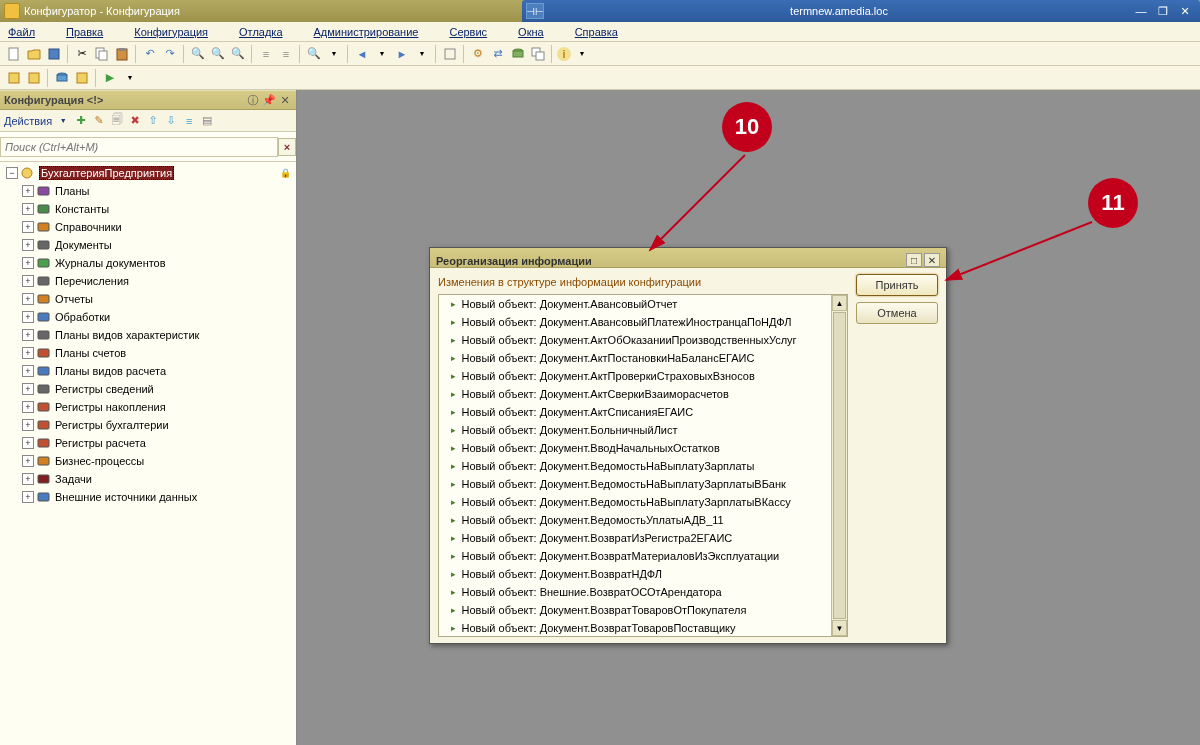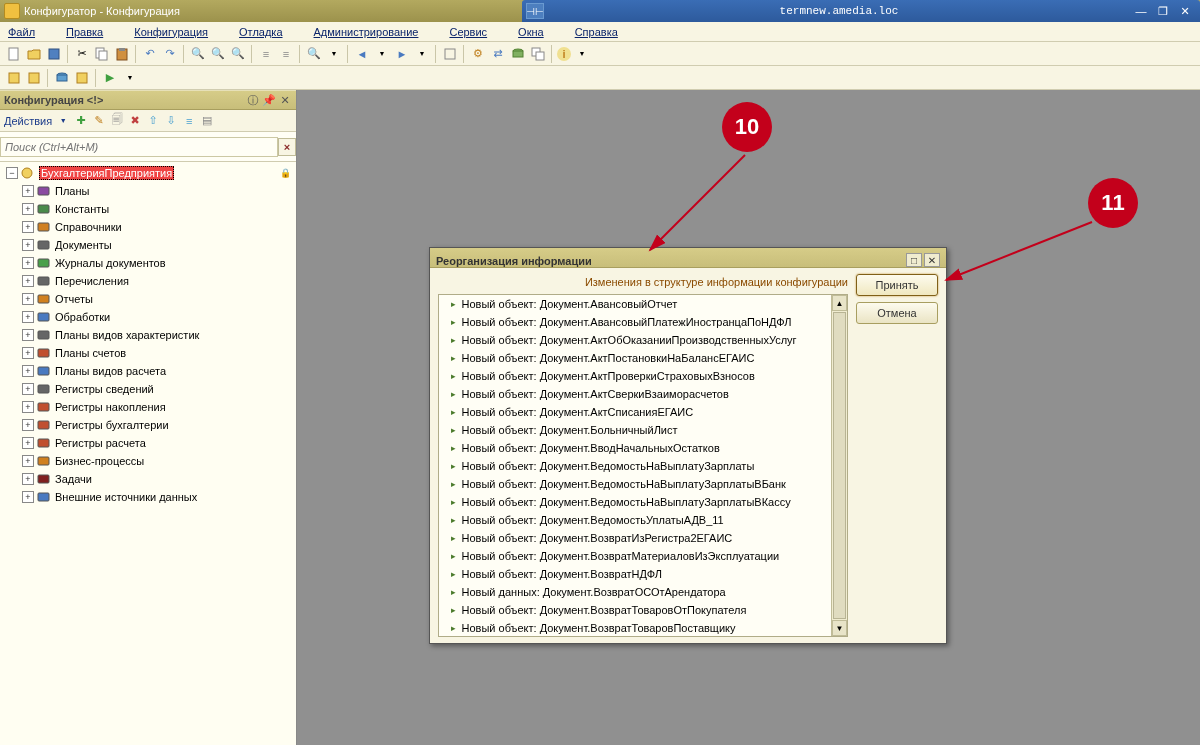"termnew.amedia.loc" .remote-title-text { font-family: Liberation Mono, monospace -> none }
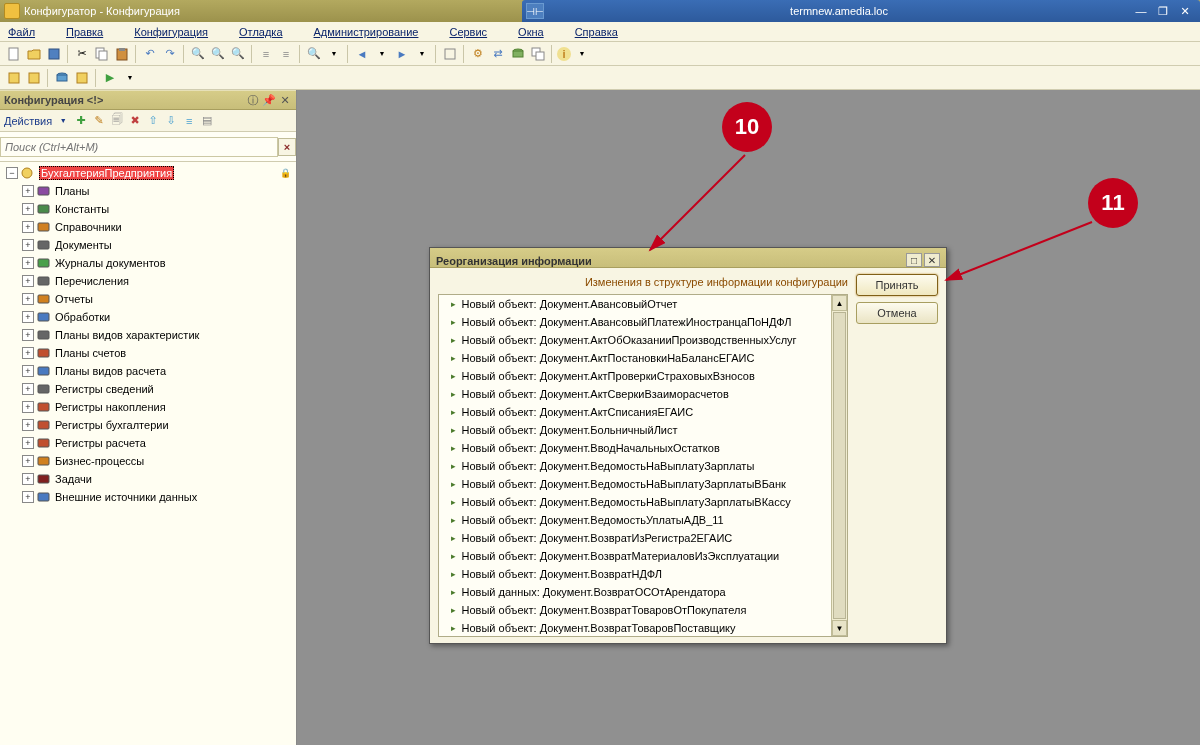"БухгалтерияПредприятия" .tree-row.selected .lbl { background: #ef4444 -> #7f1d1d }
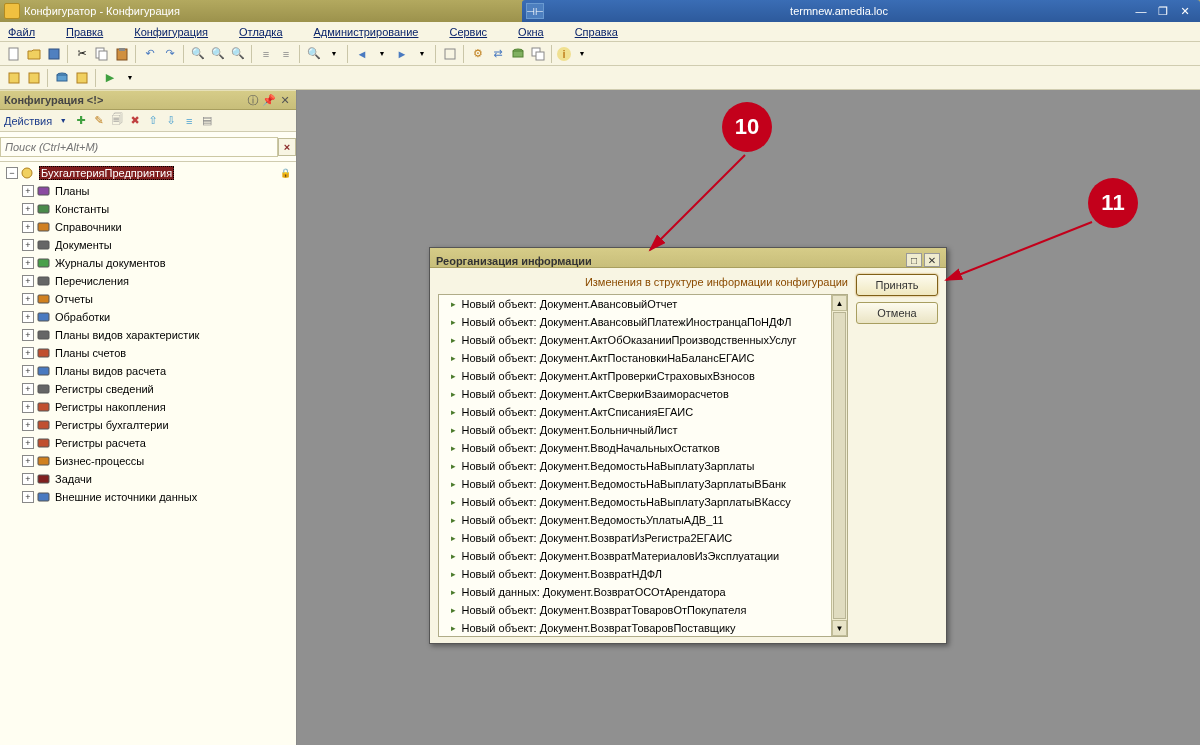"Изменения в структуре информации" .dlg-subtitle { text-align: right -> none }
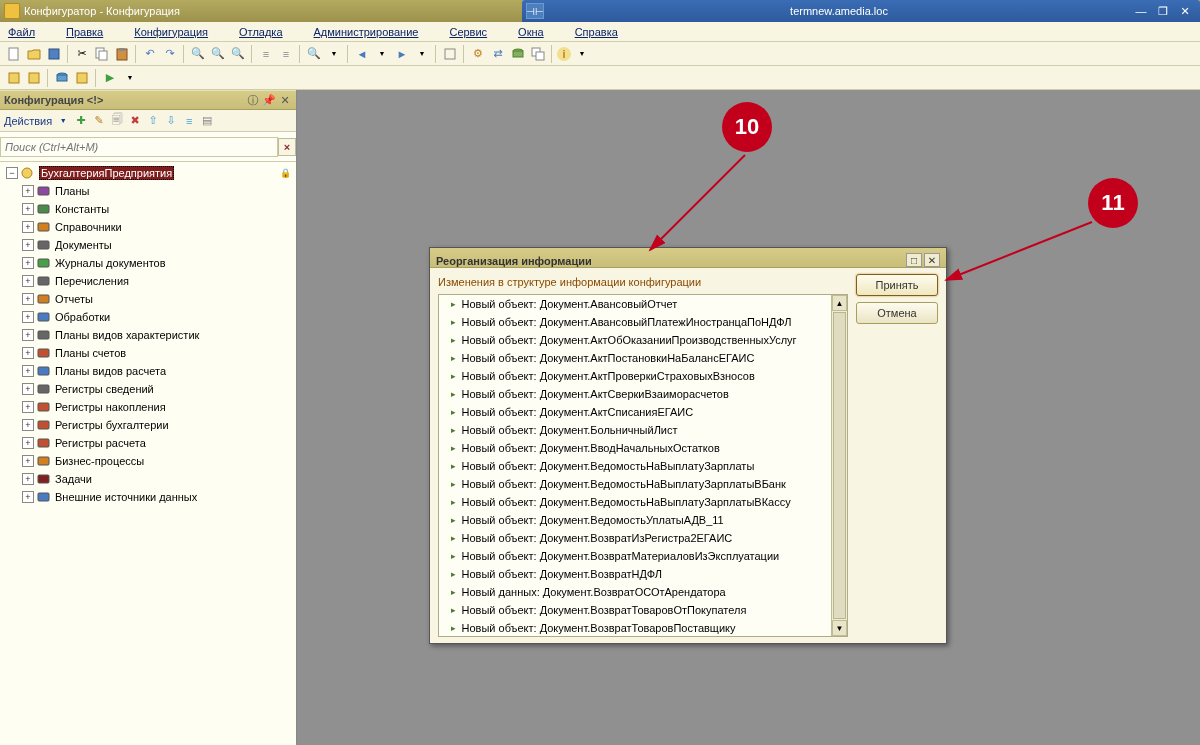"Новый данных:" span.txt { text: данных: Документ.ВозвратОСОтАрендатора -> объект: Внешние.ВозвратОСОтАрендатора }
